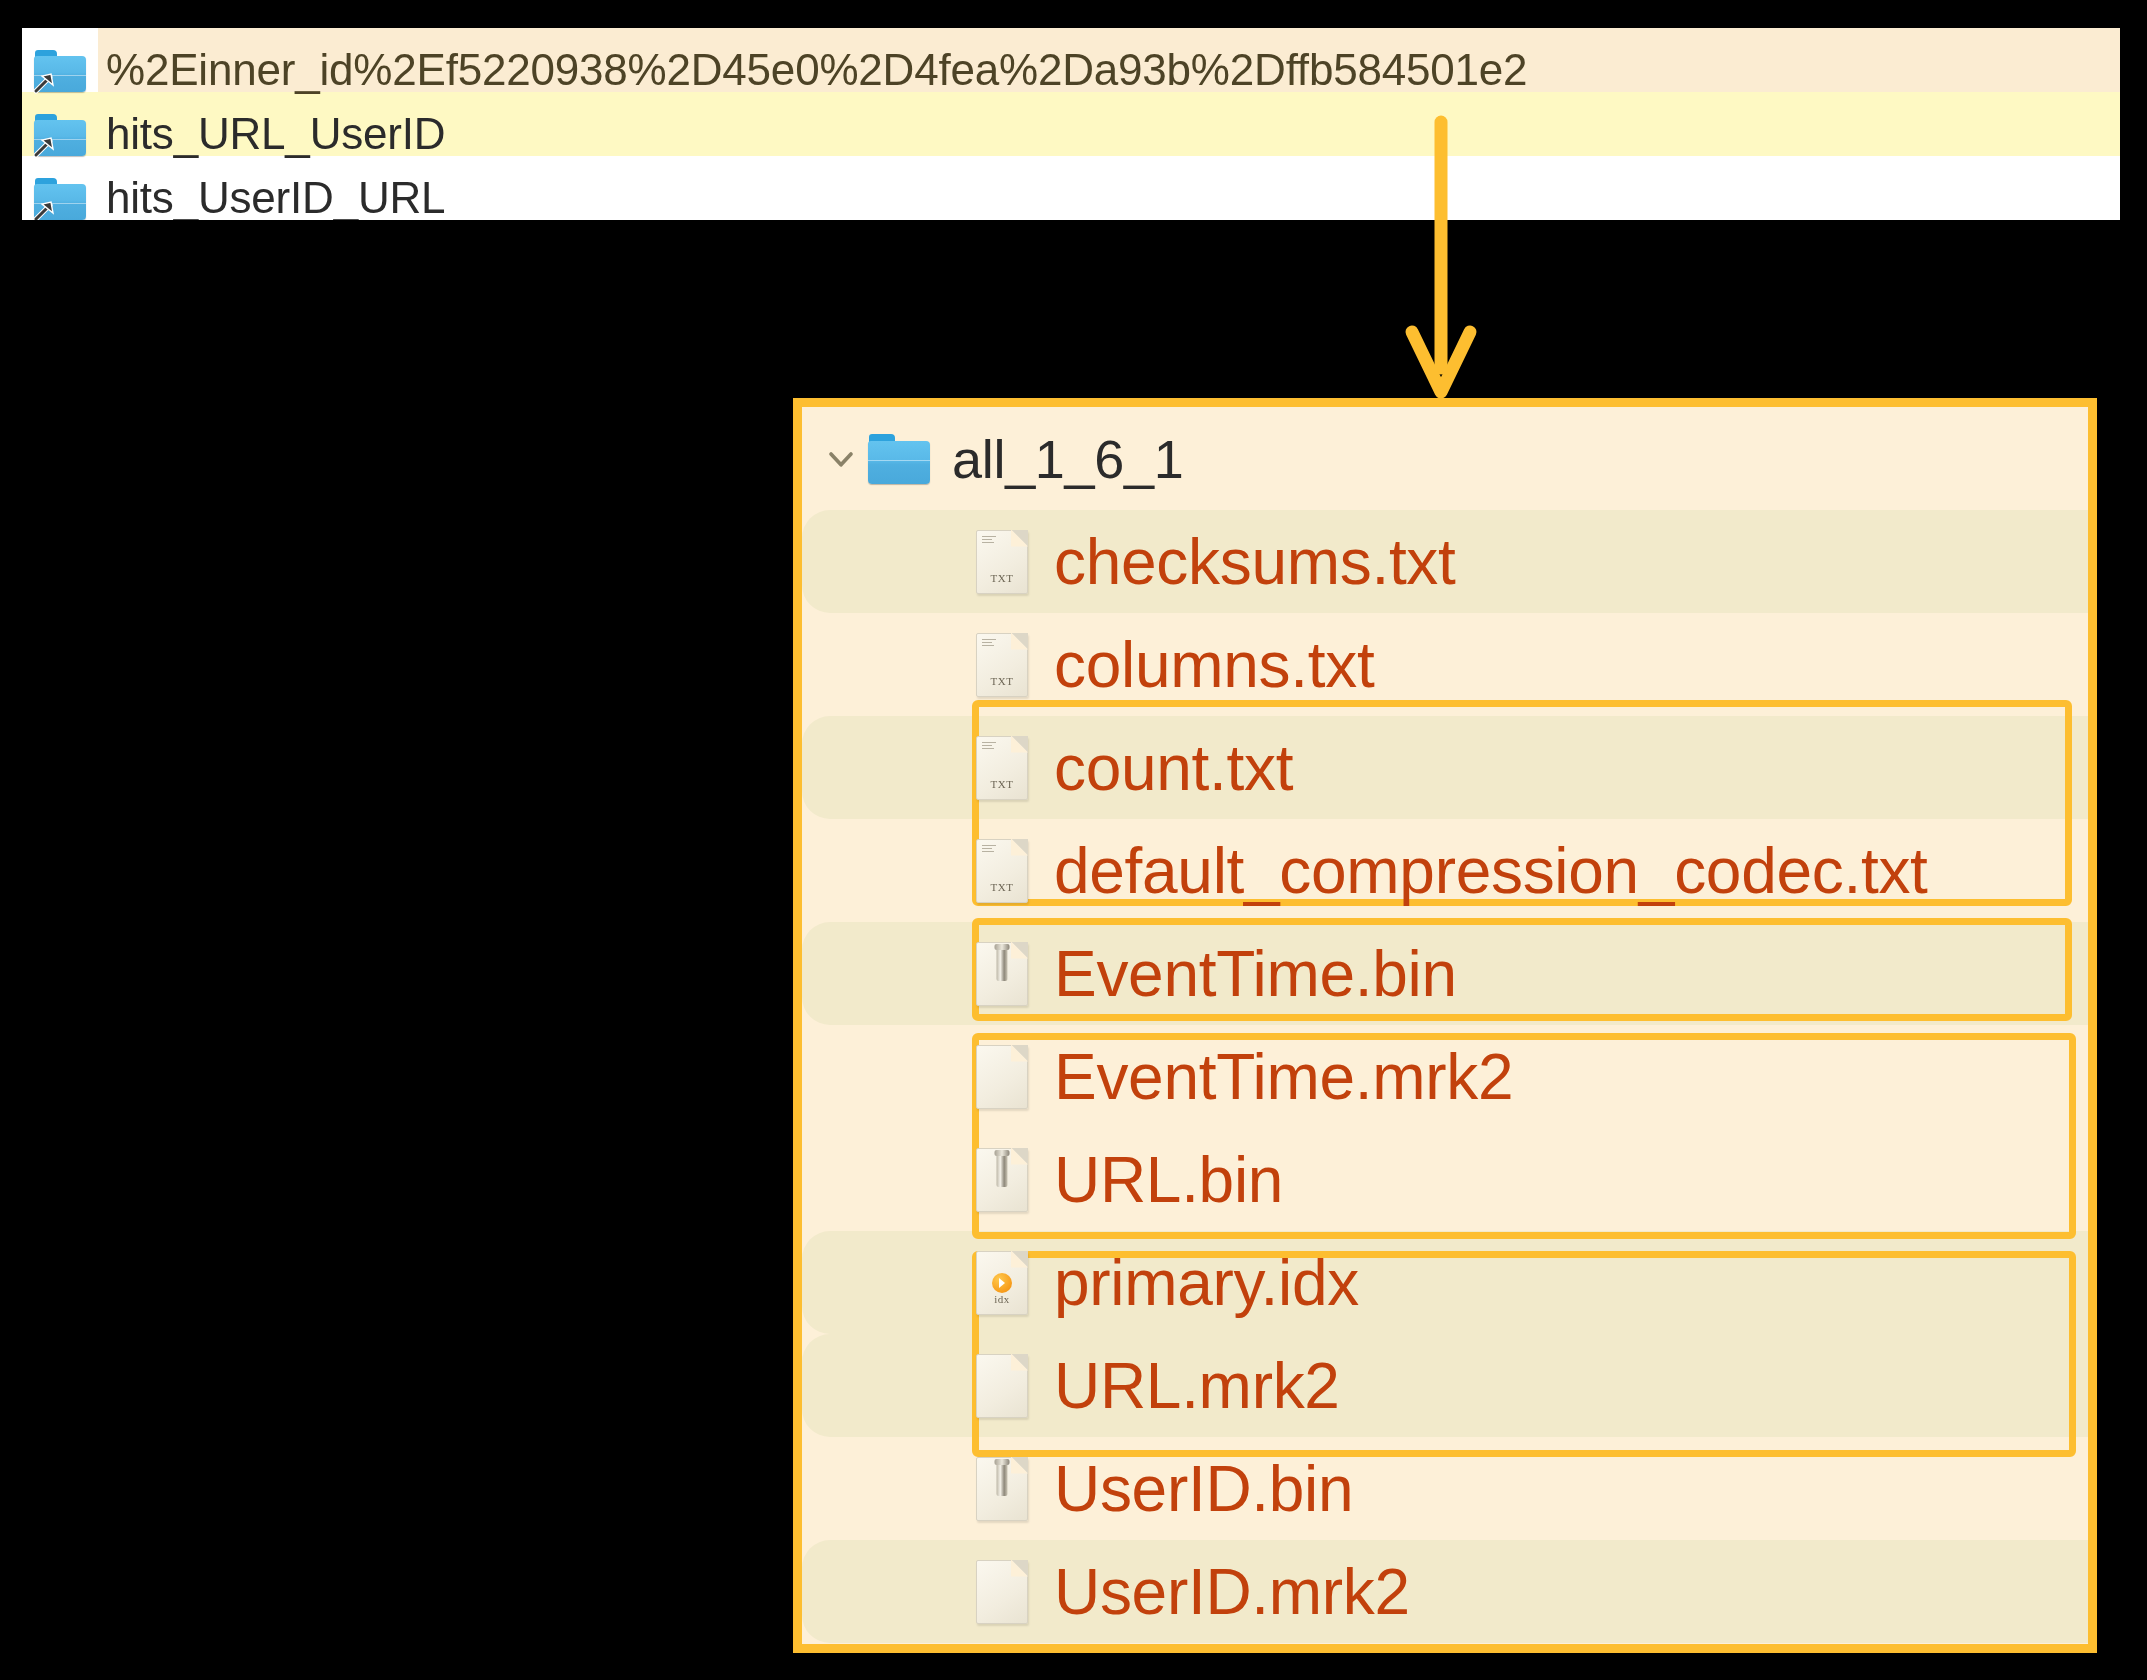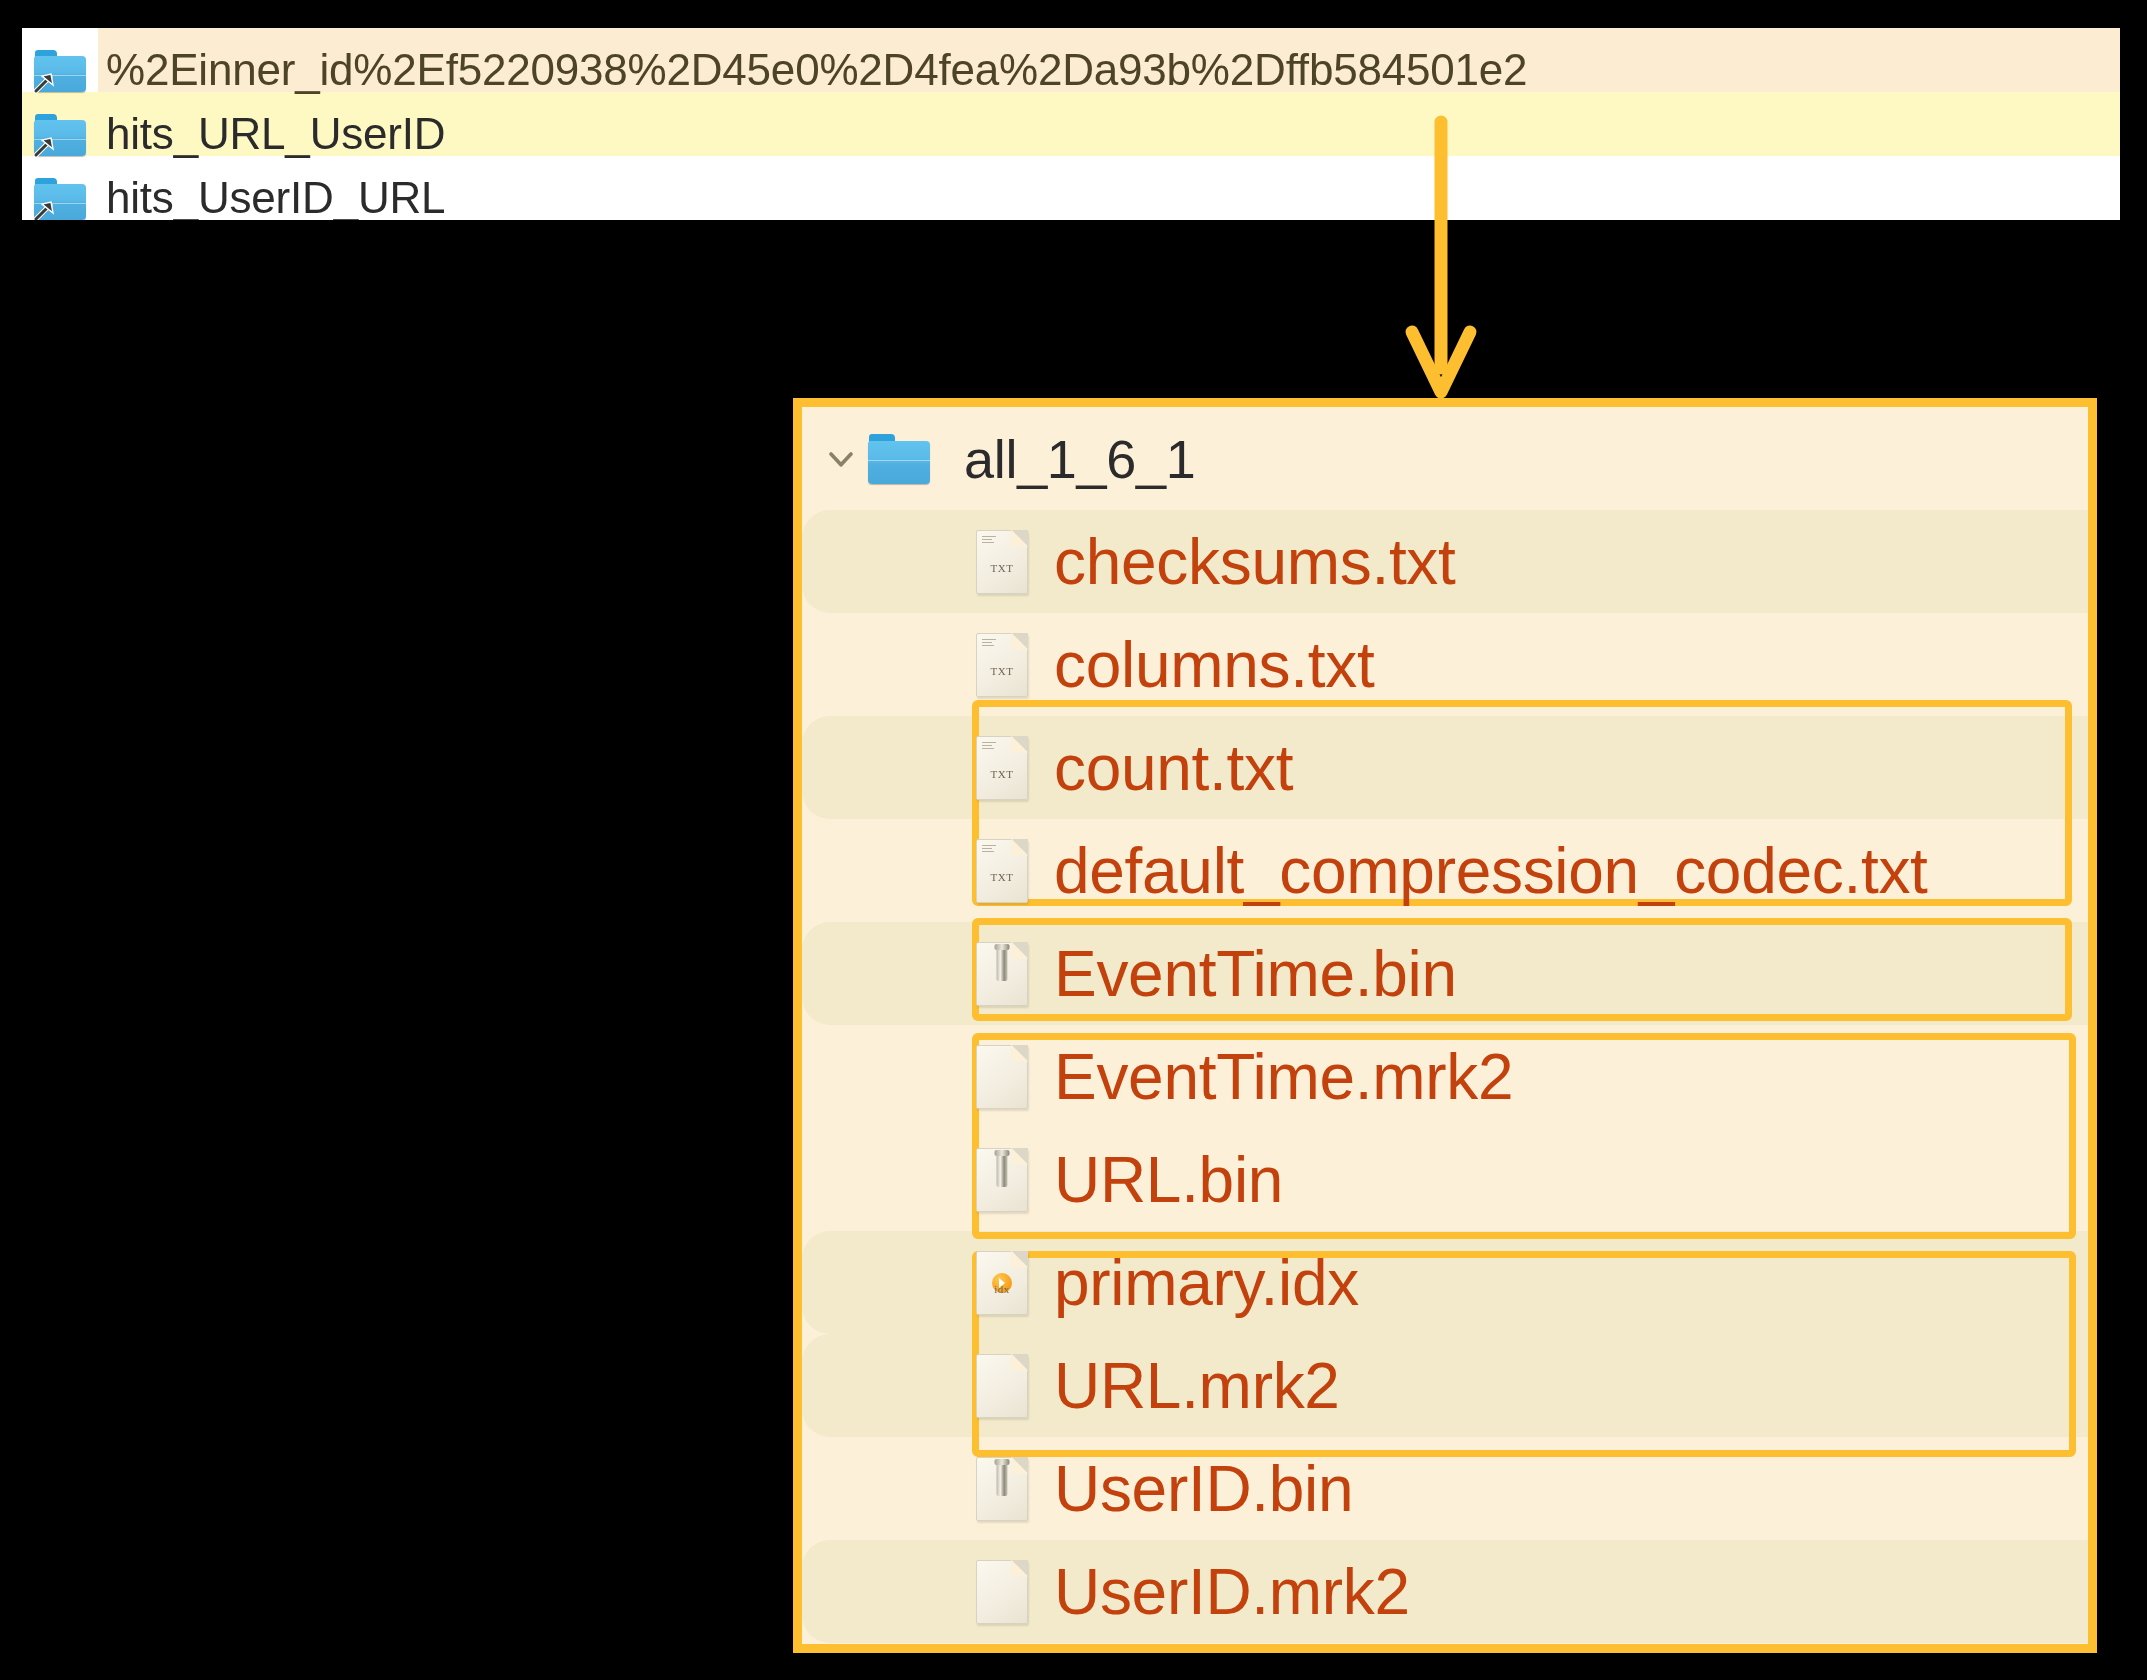"all_1_6_1" .p-row.folder-row .p-name { margin-left: 12px -> none }
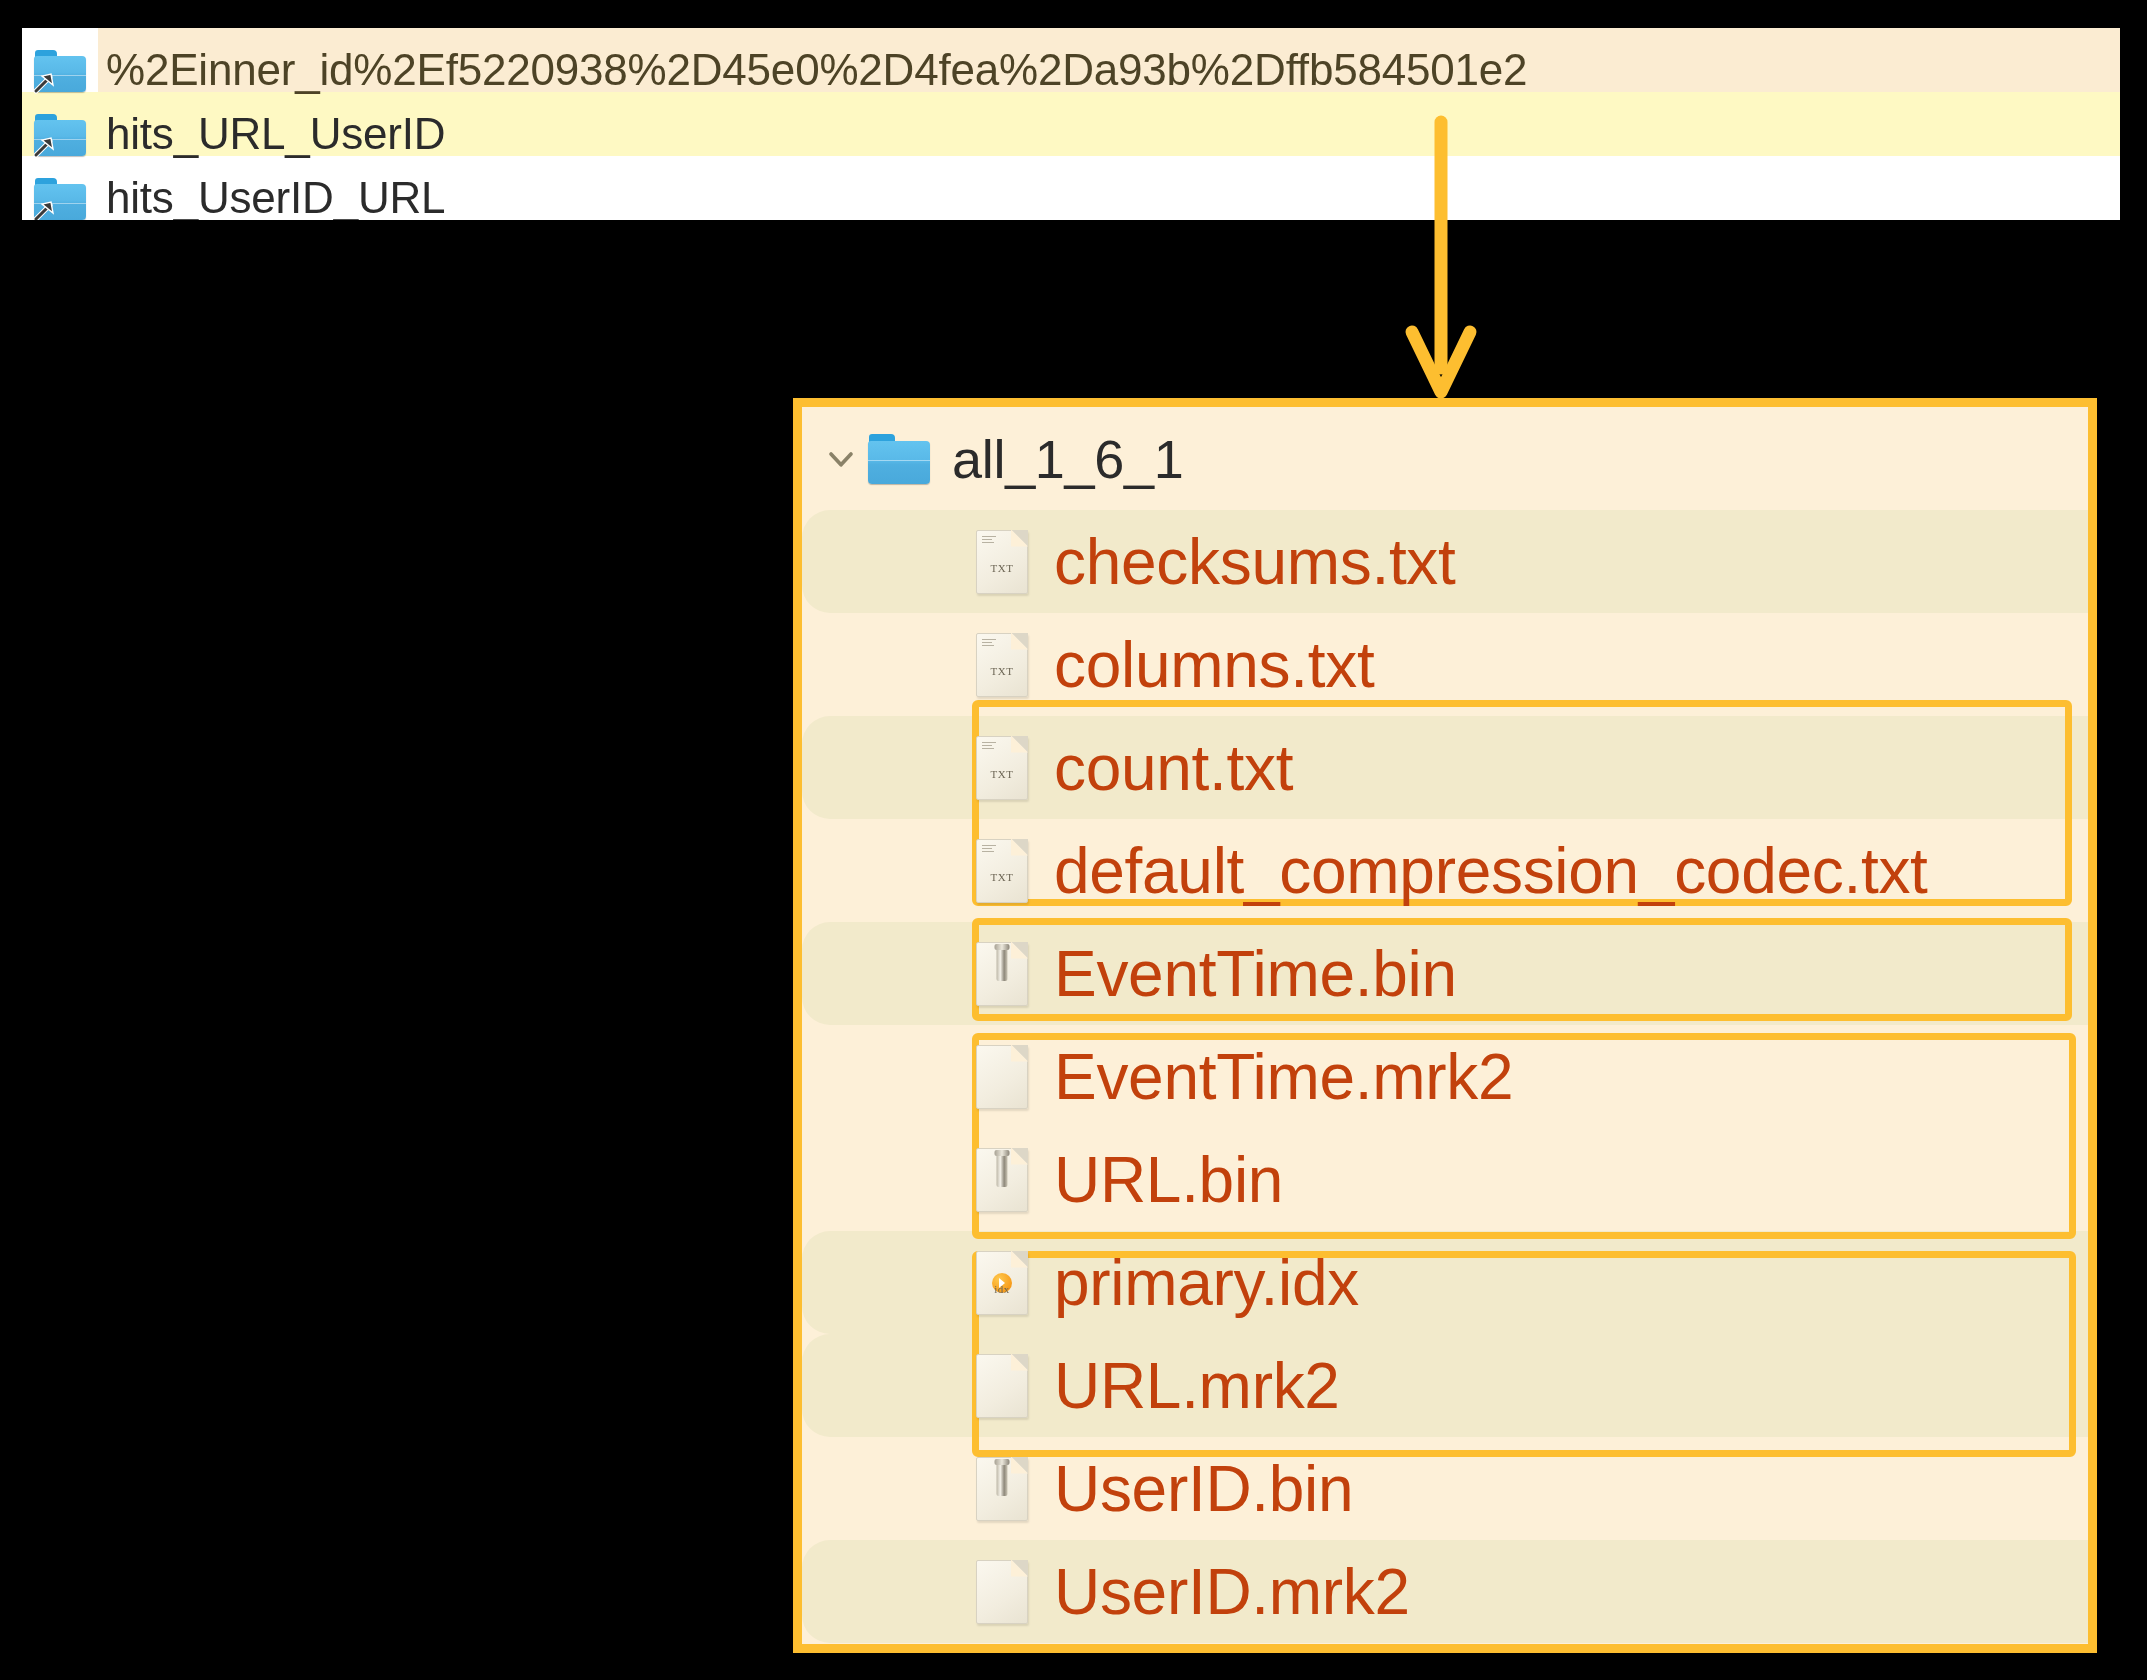"TXT" .doc-ico .kind { bottom: 20px -> 10px }
